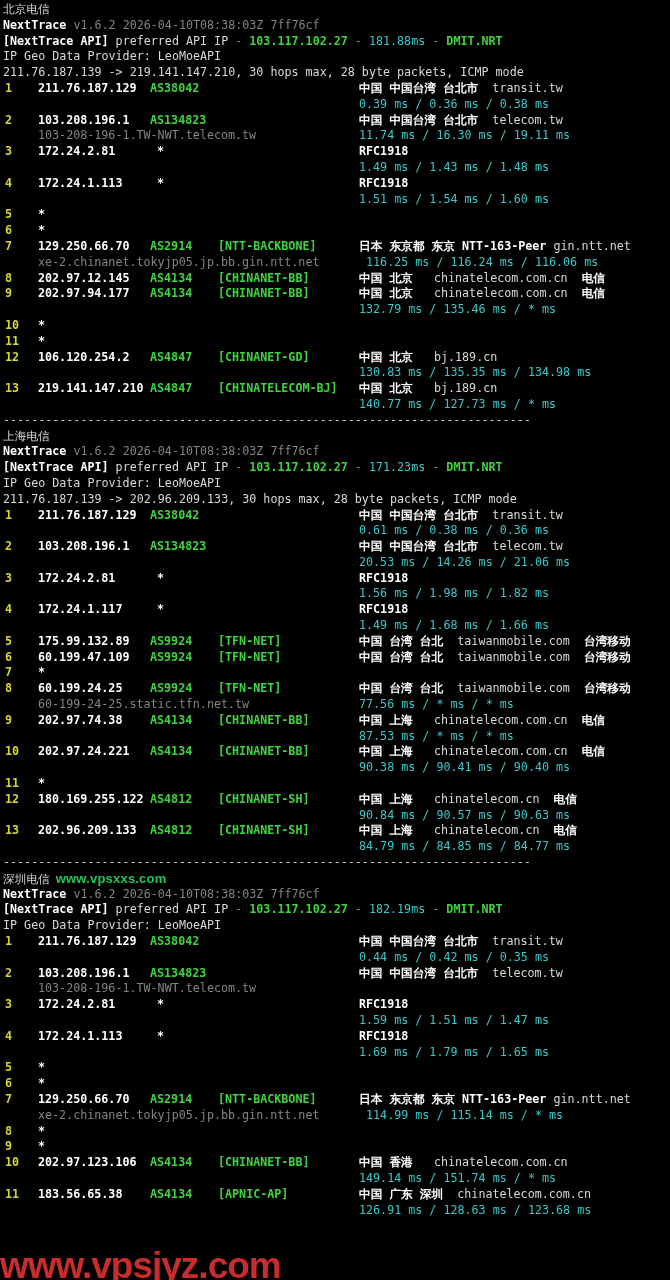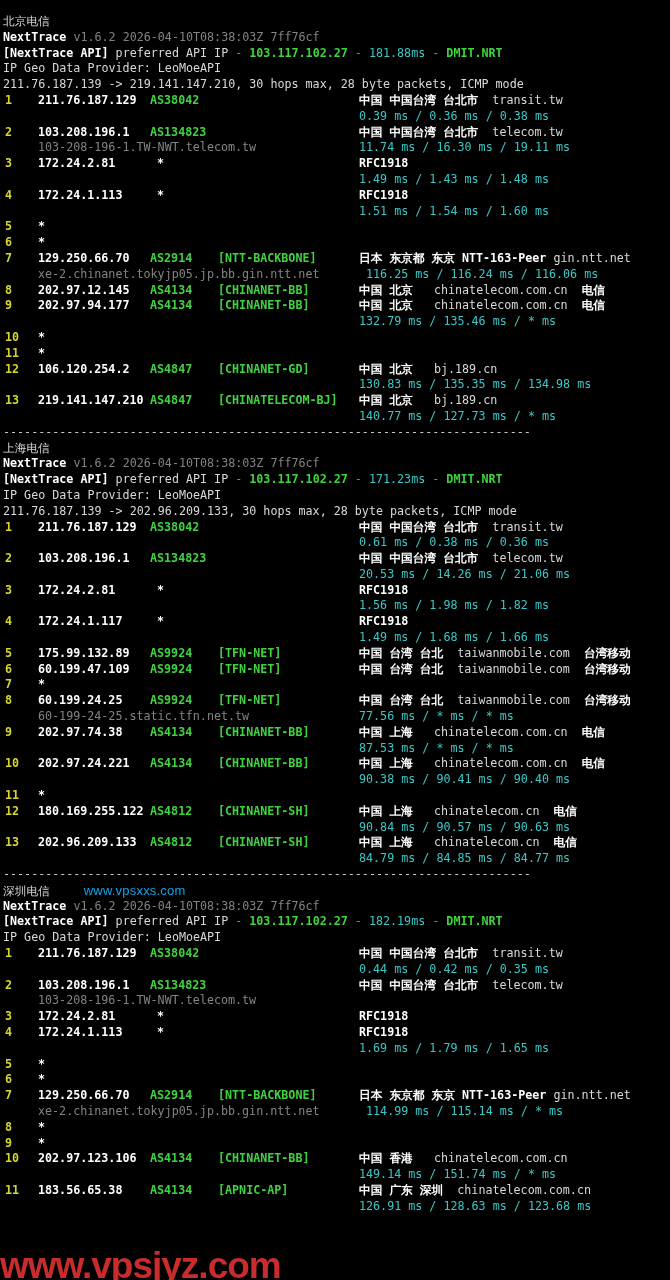"北京电信" #terminal { padding-top: 14px -> 2px }
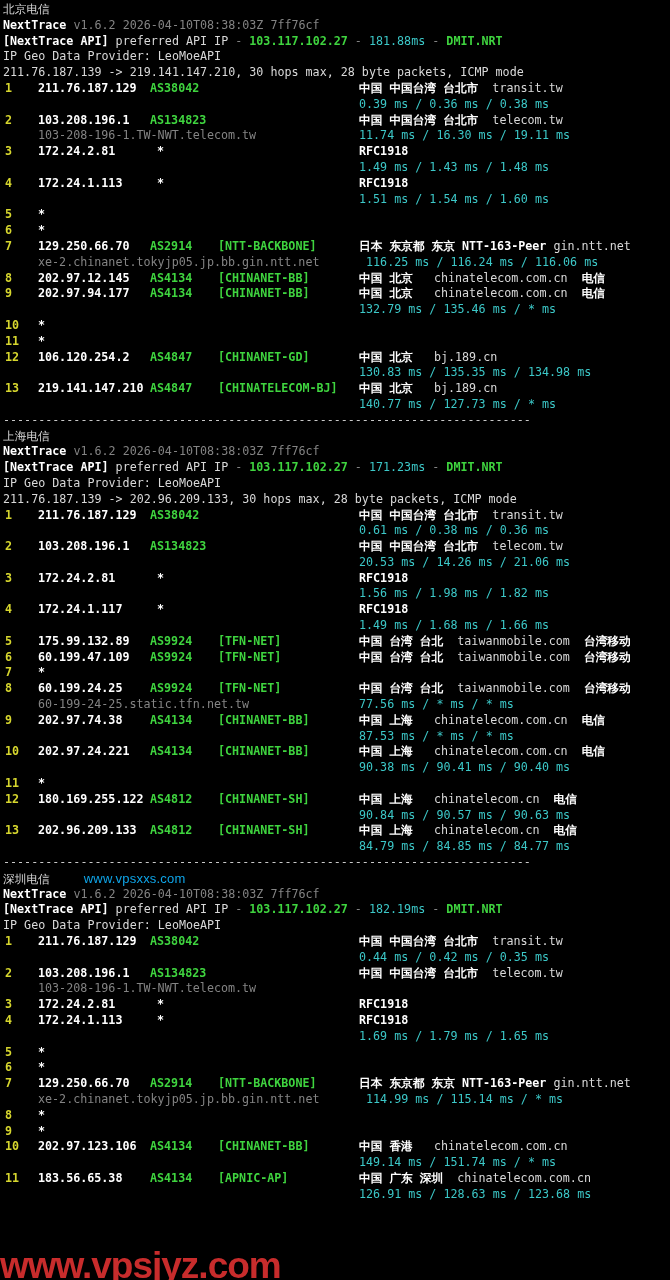"www.vpsxxs.com" .hwm { color: #0ea5e9 -> #22c55e; font-weight: normal -> bold; margin-left: 34px -> 6px }
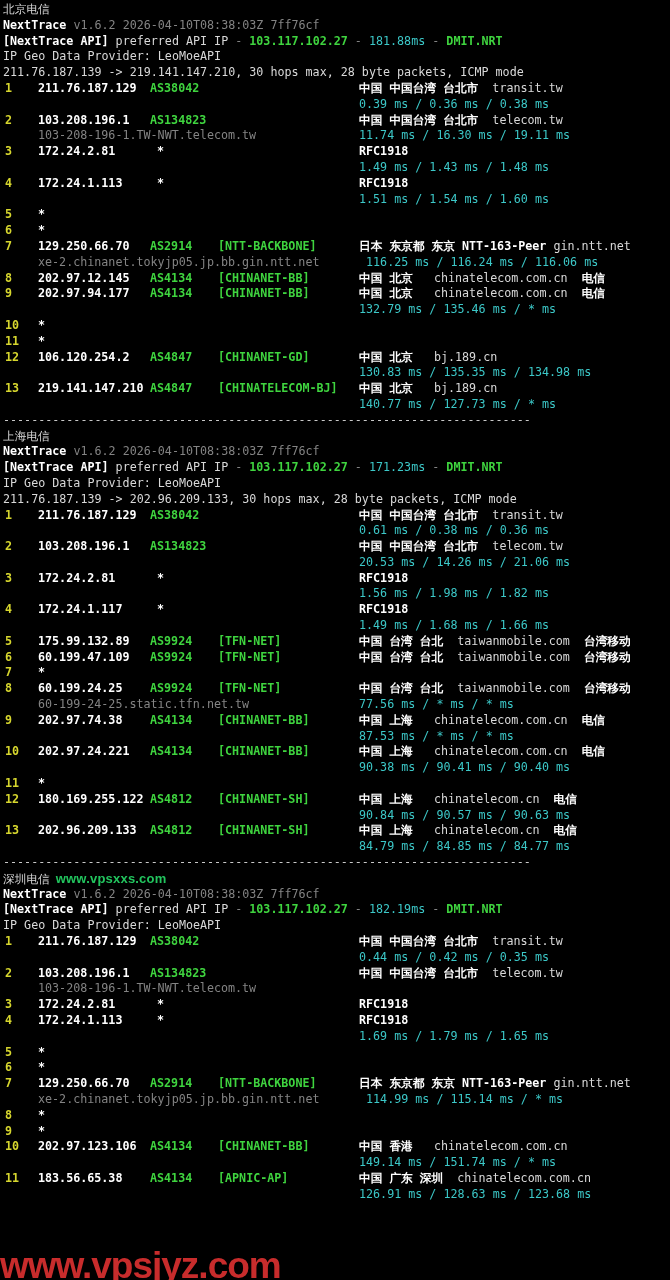"1.59 ms / 1.51 ms" div.line { html: none -> <div><span>1.59 ms / 1.51 ms / 1.47 ms</span></div> }
